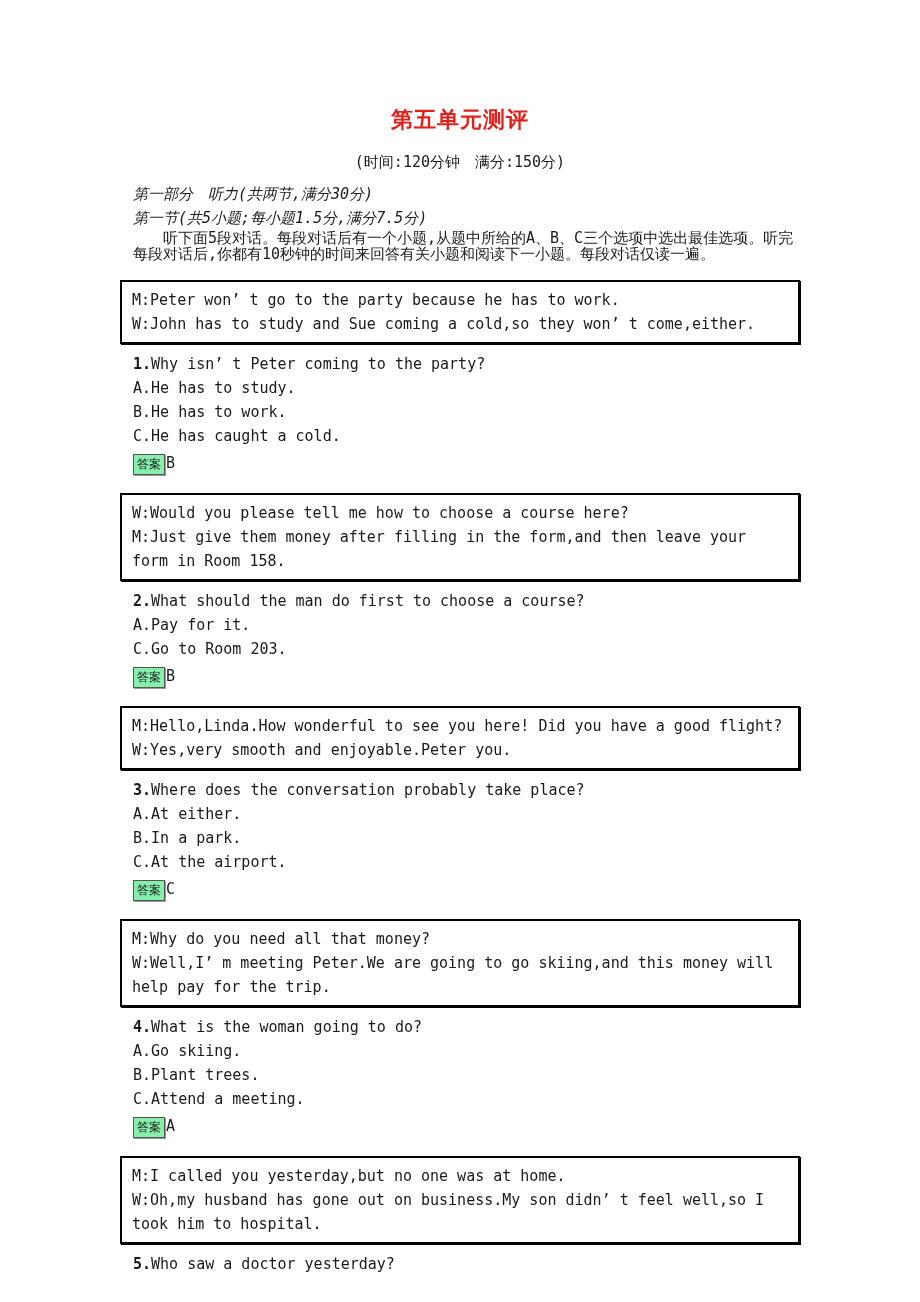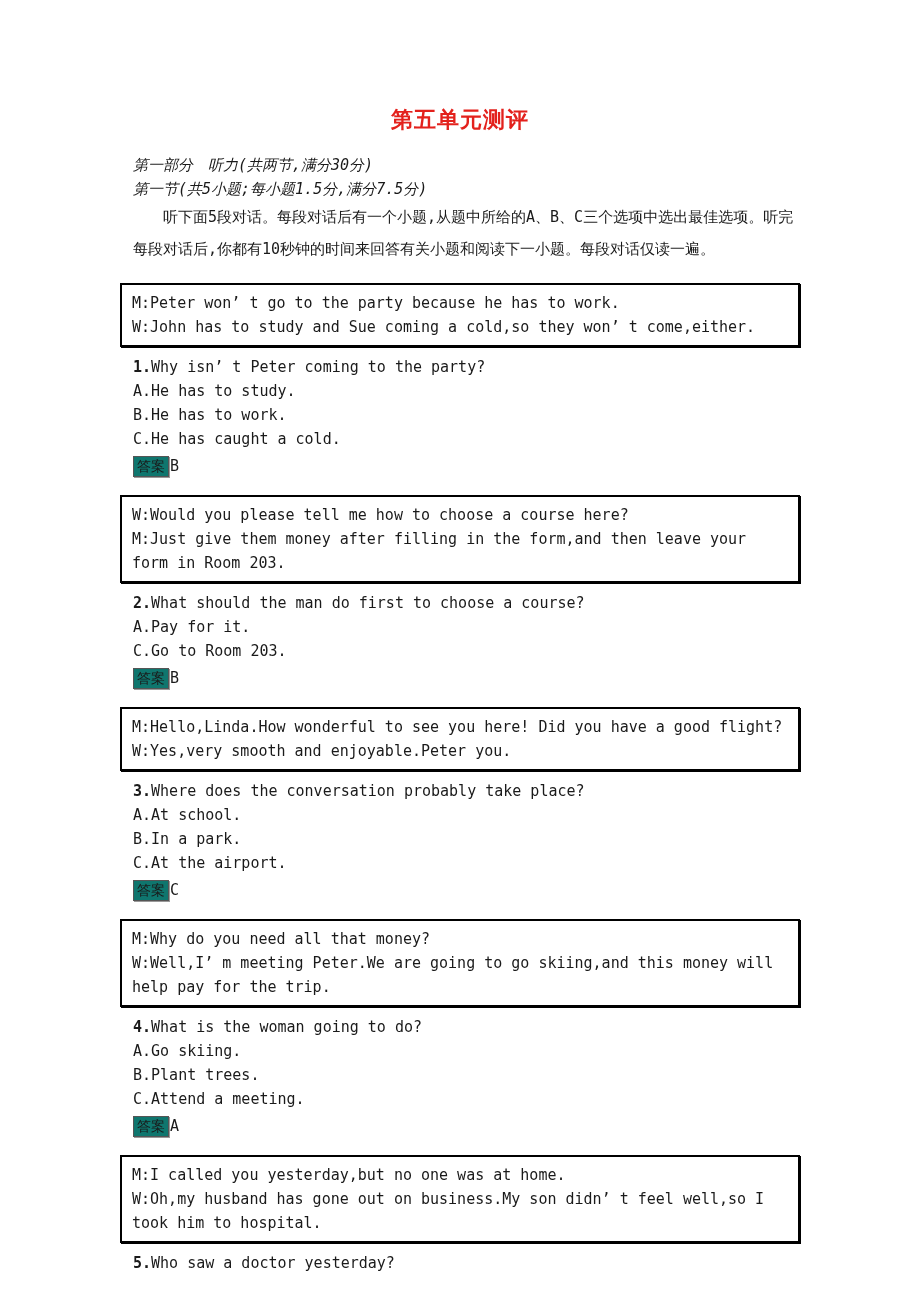"(时间:120分钟 满分:150分)" div.subtitle { html: none -> <div>(时间:120分钟 满分:150分)</div> }
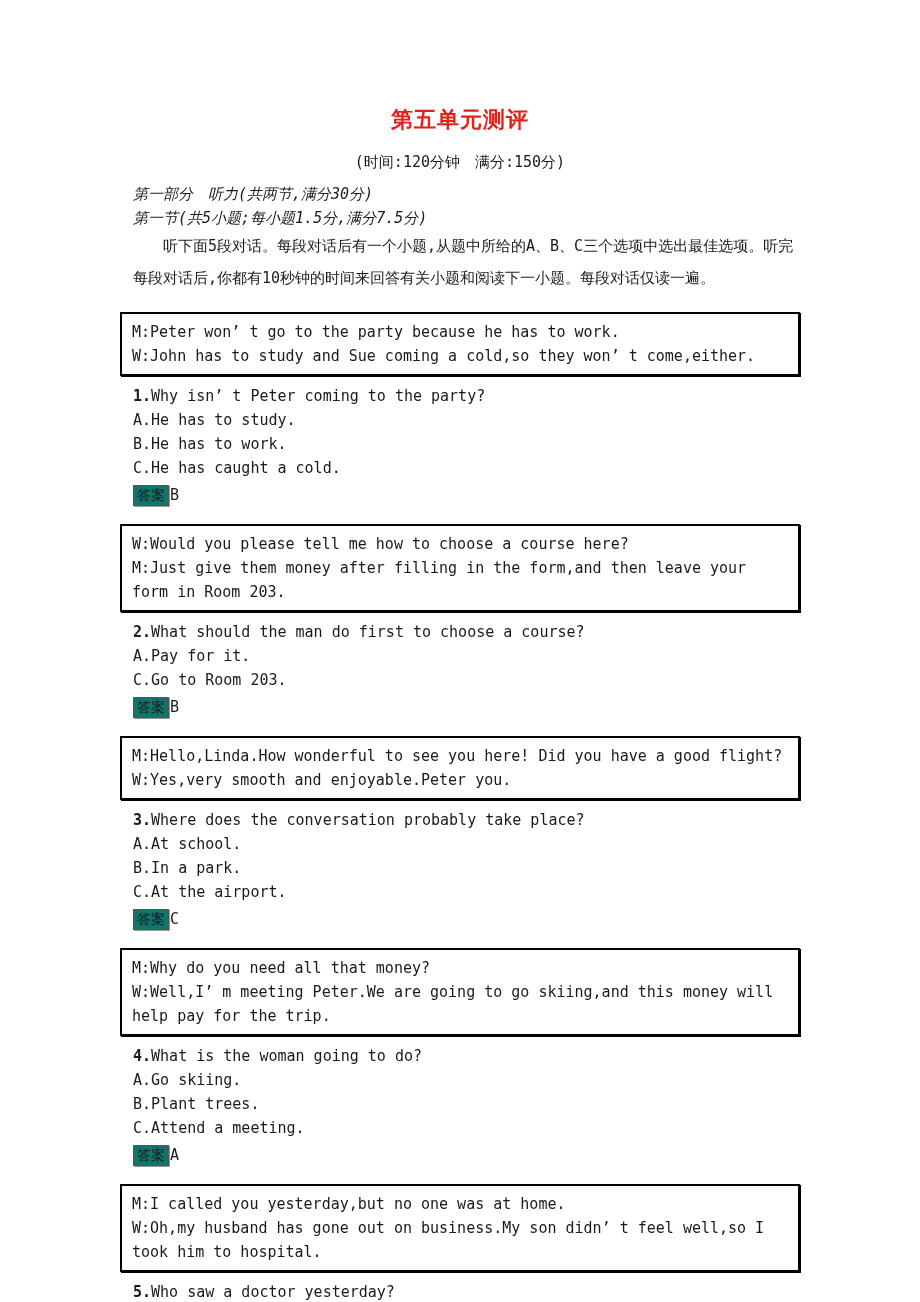"听下面5段对话。每段对话后有一个小题,从题中所给的A、B、C三个选项中选出最佳选" .instructions { line-height: 32px -> 16px }
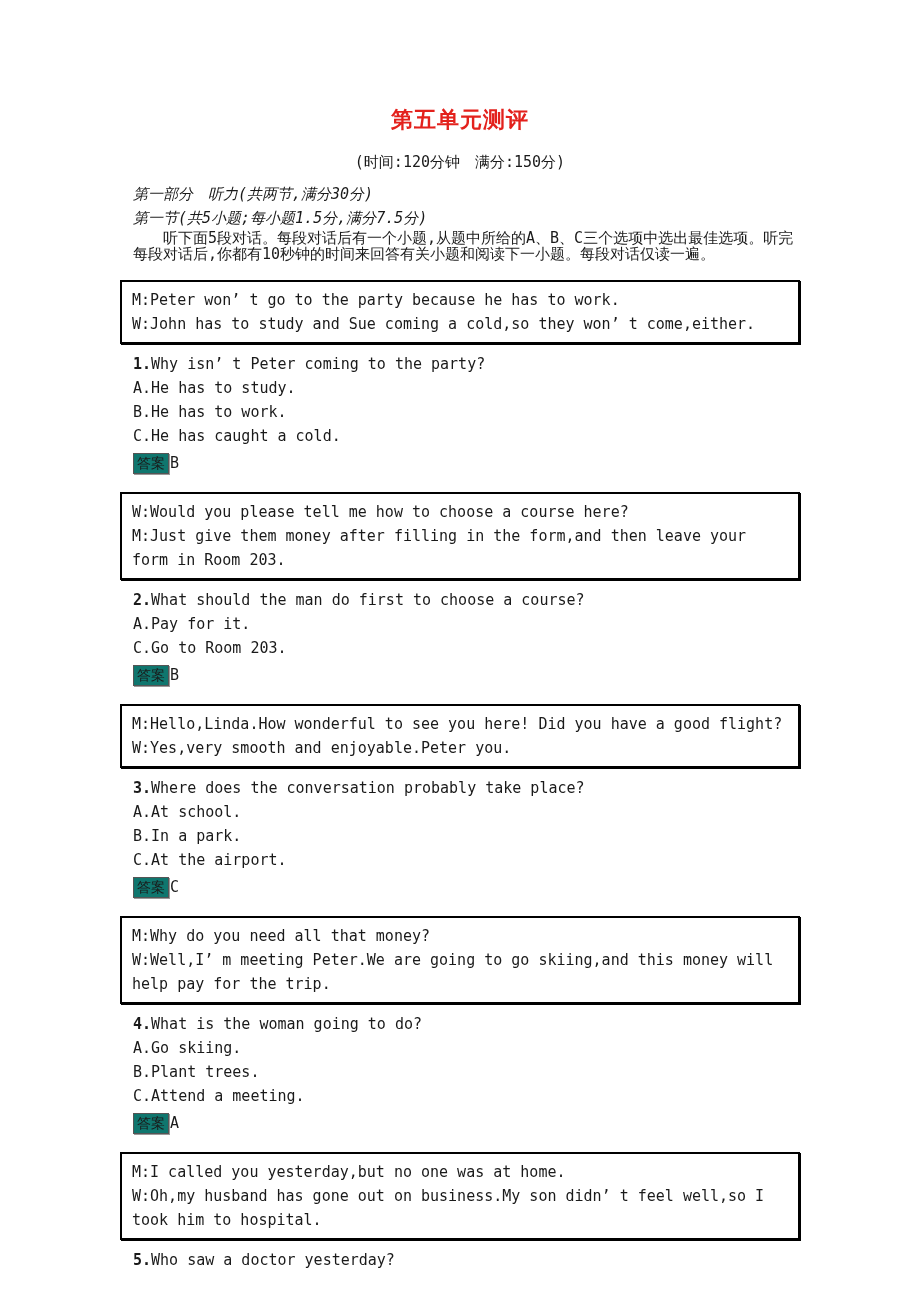"答案" .answer-badge { background: #0f766e -> #86efac; font-size: 14px -> 12px }
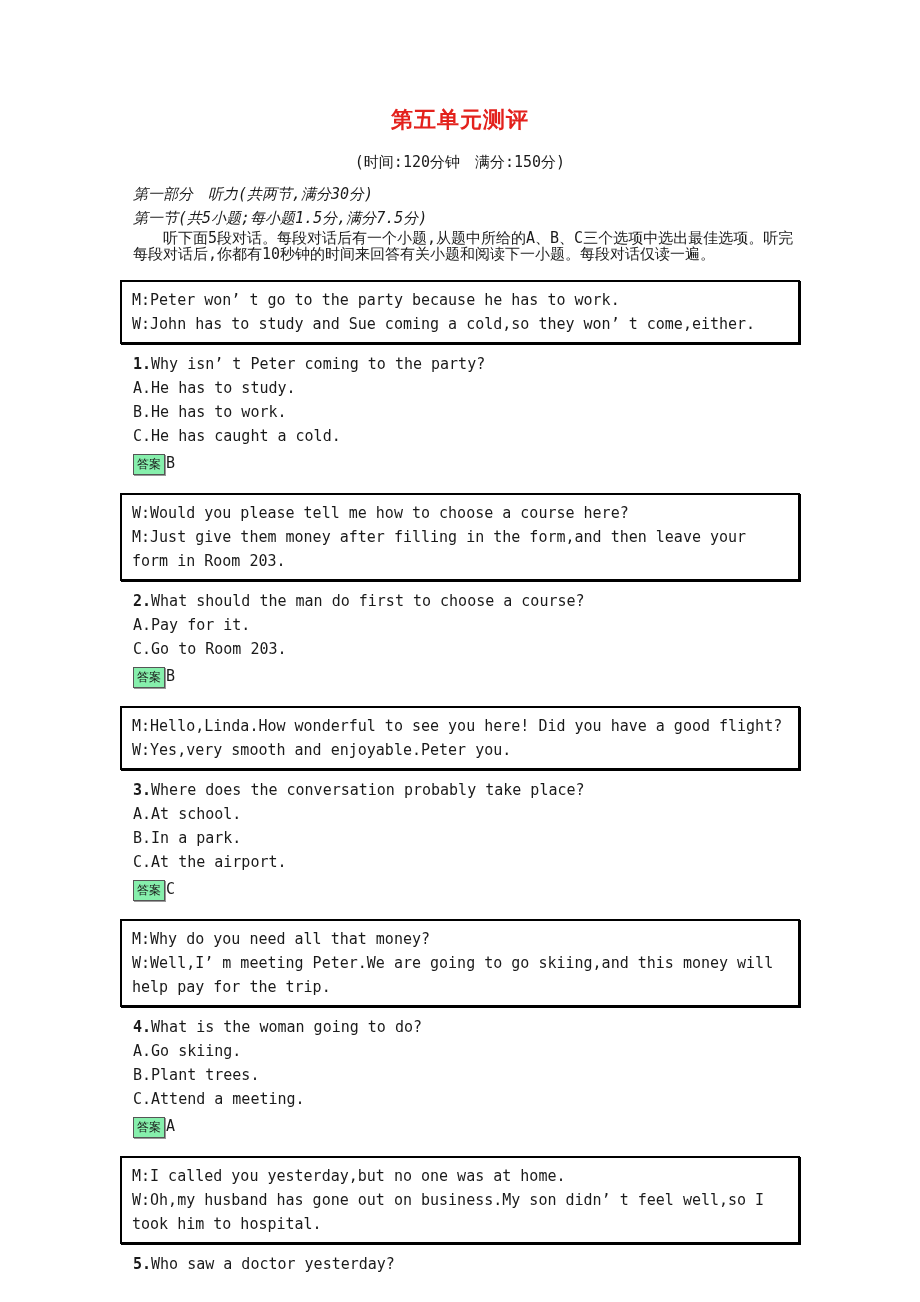"M:Just give them money after" div.dline { text: 203 -> 158 }
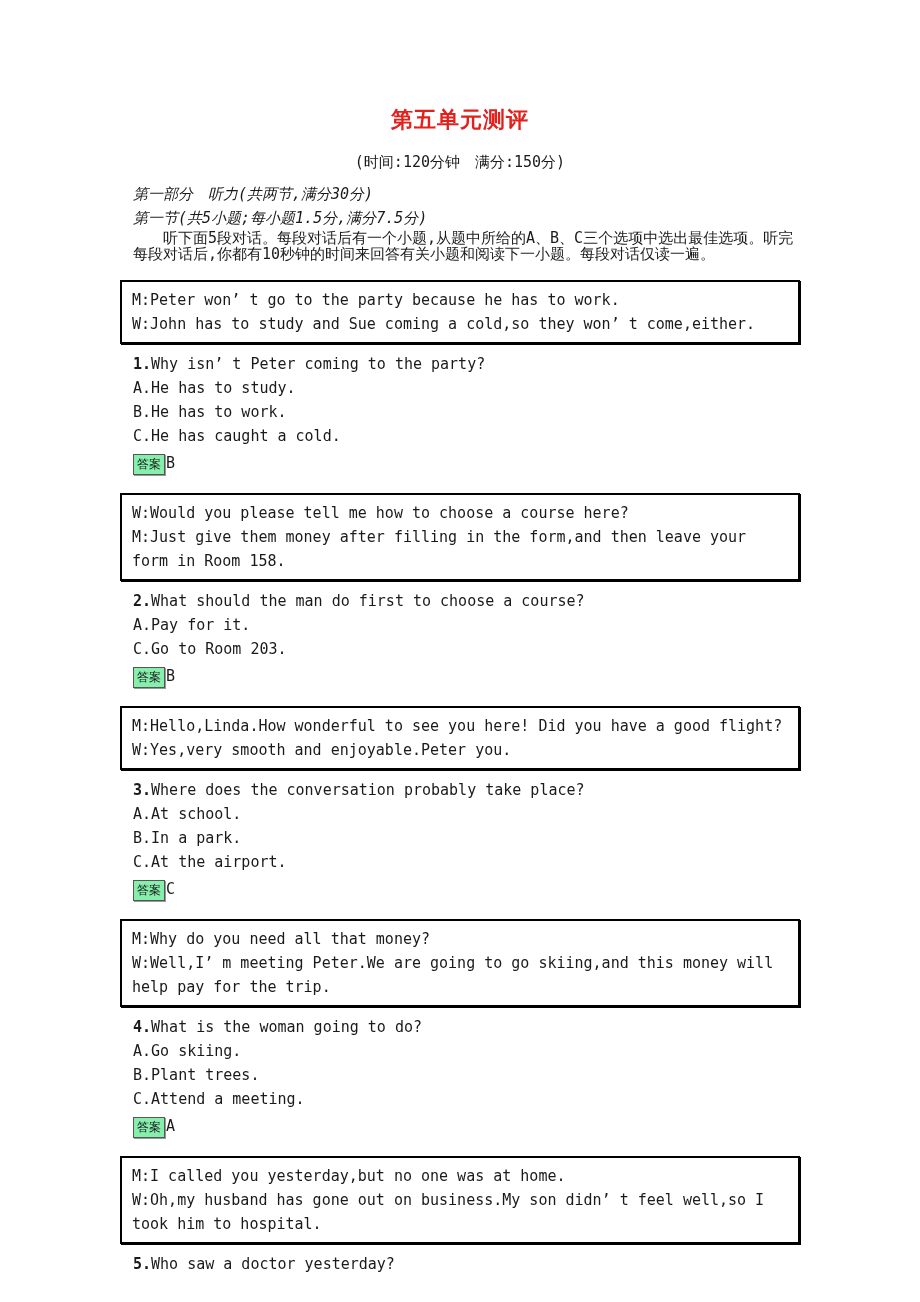"A.At school." div.option { text: school -> either }
